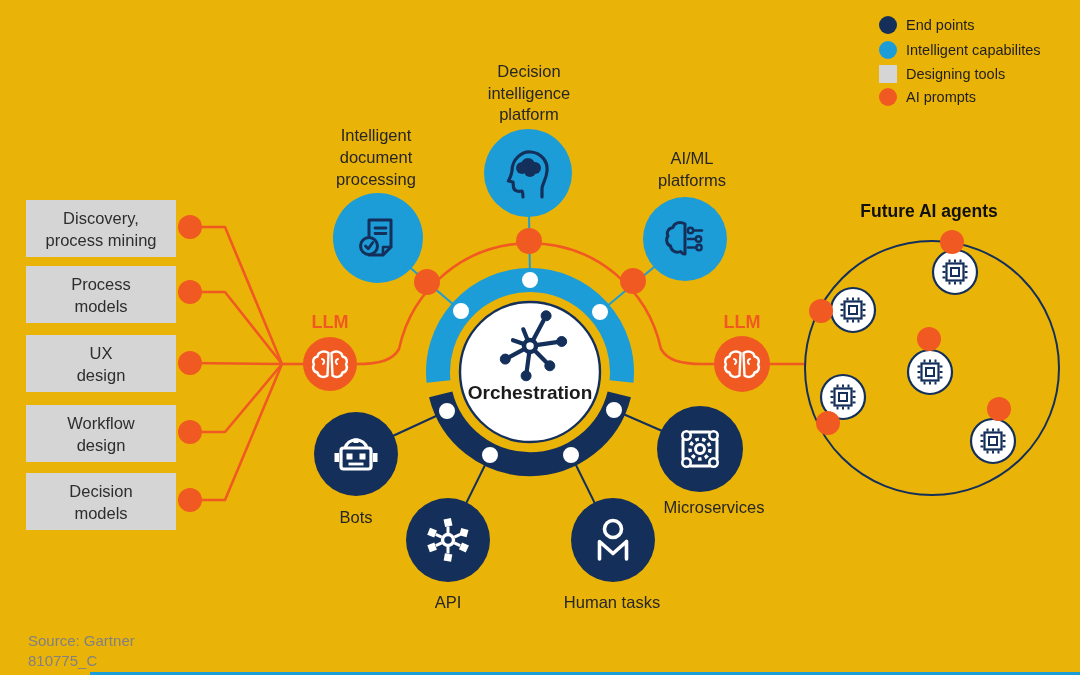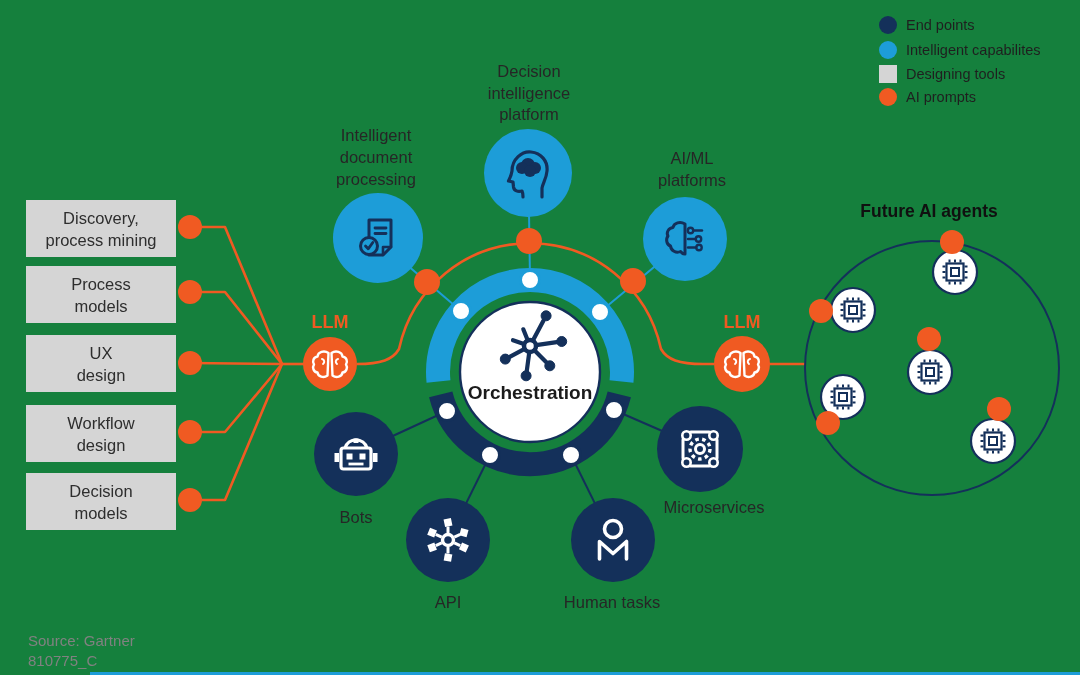"End points" #stage { background: #15803d -> #eab308 }
